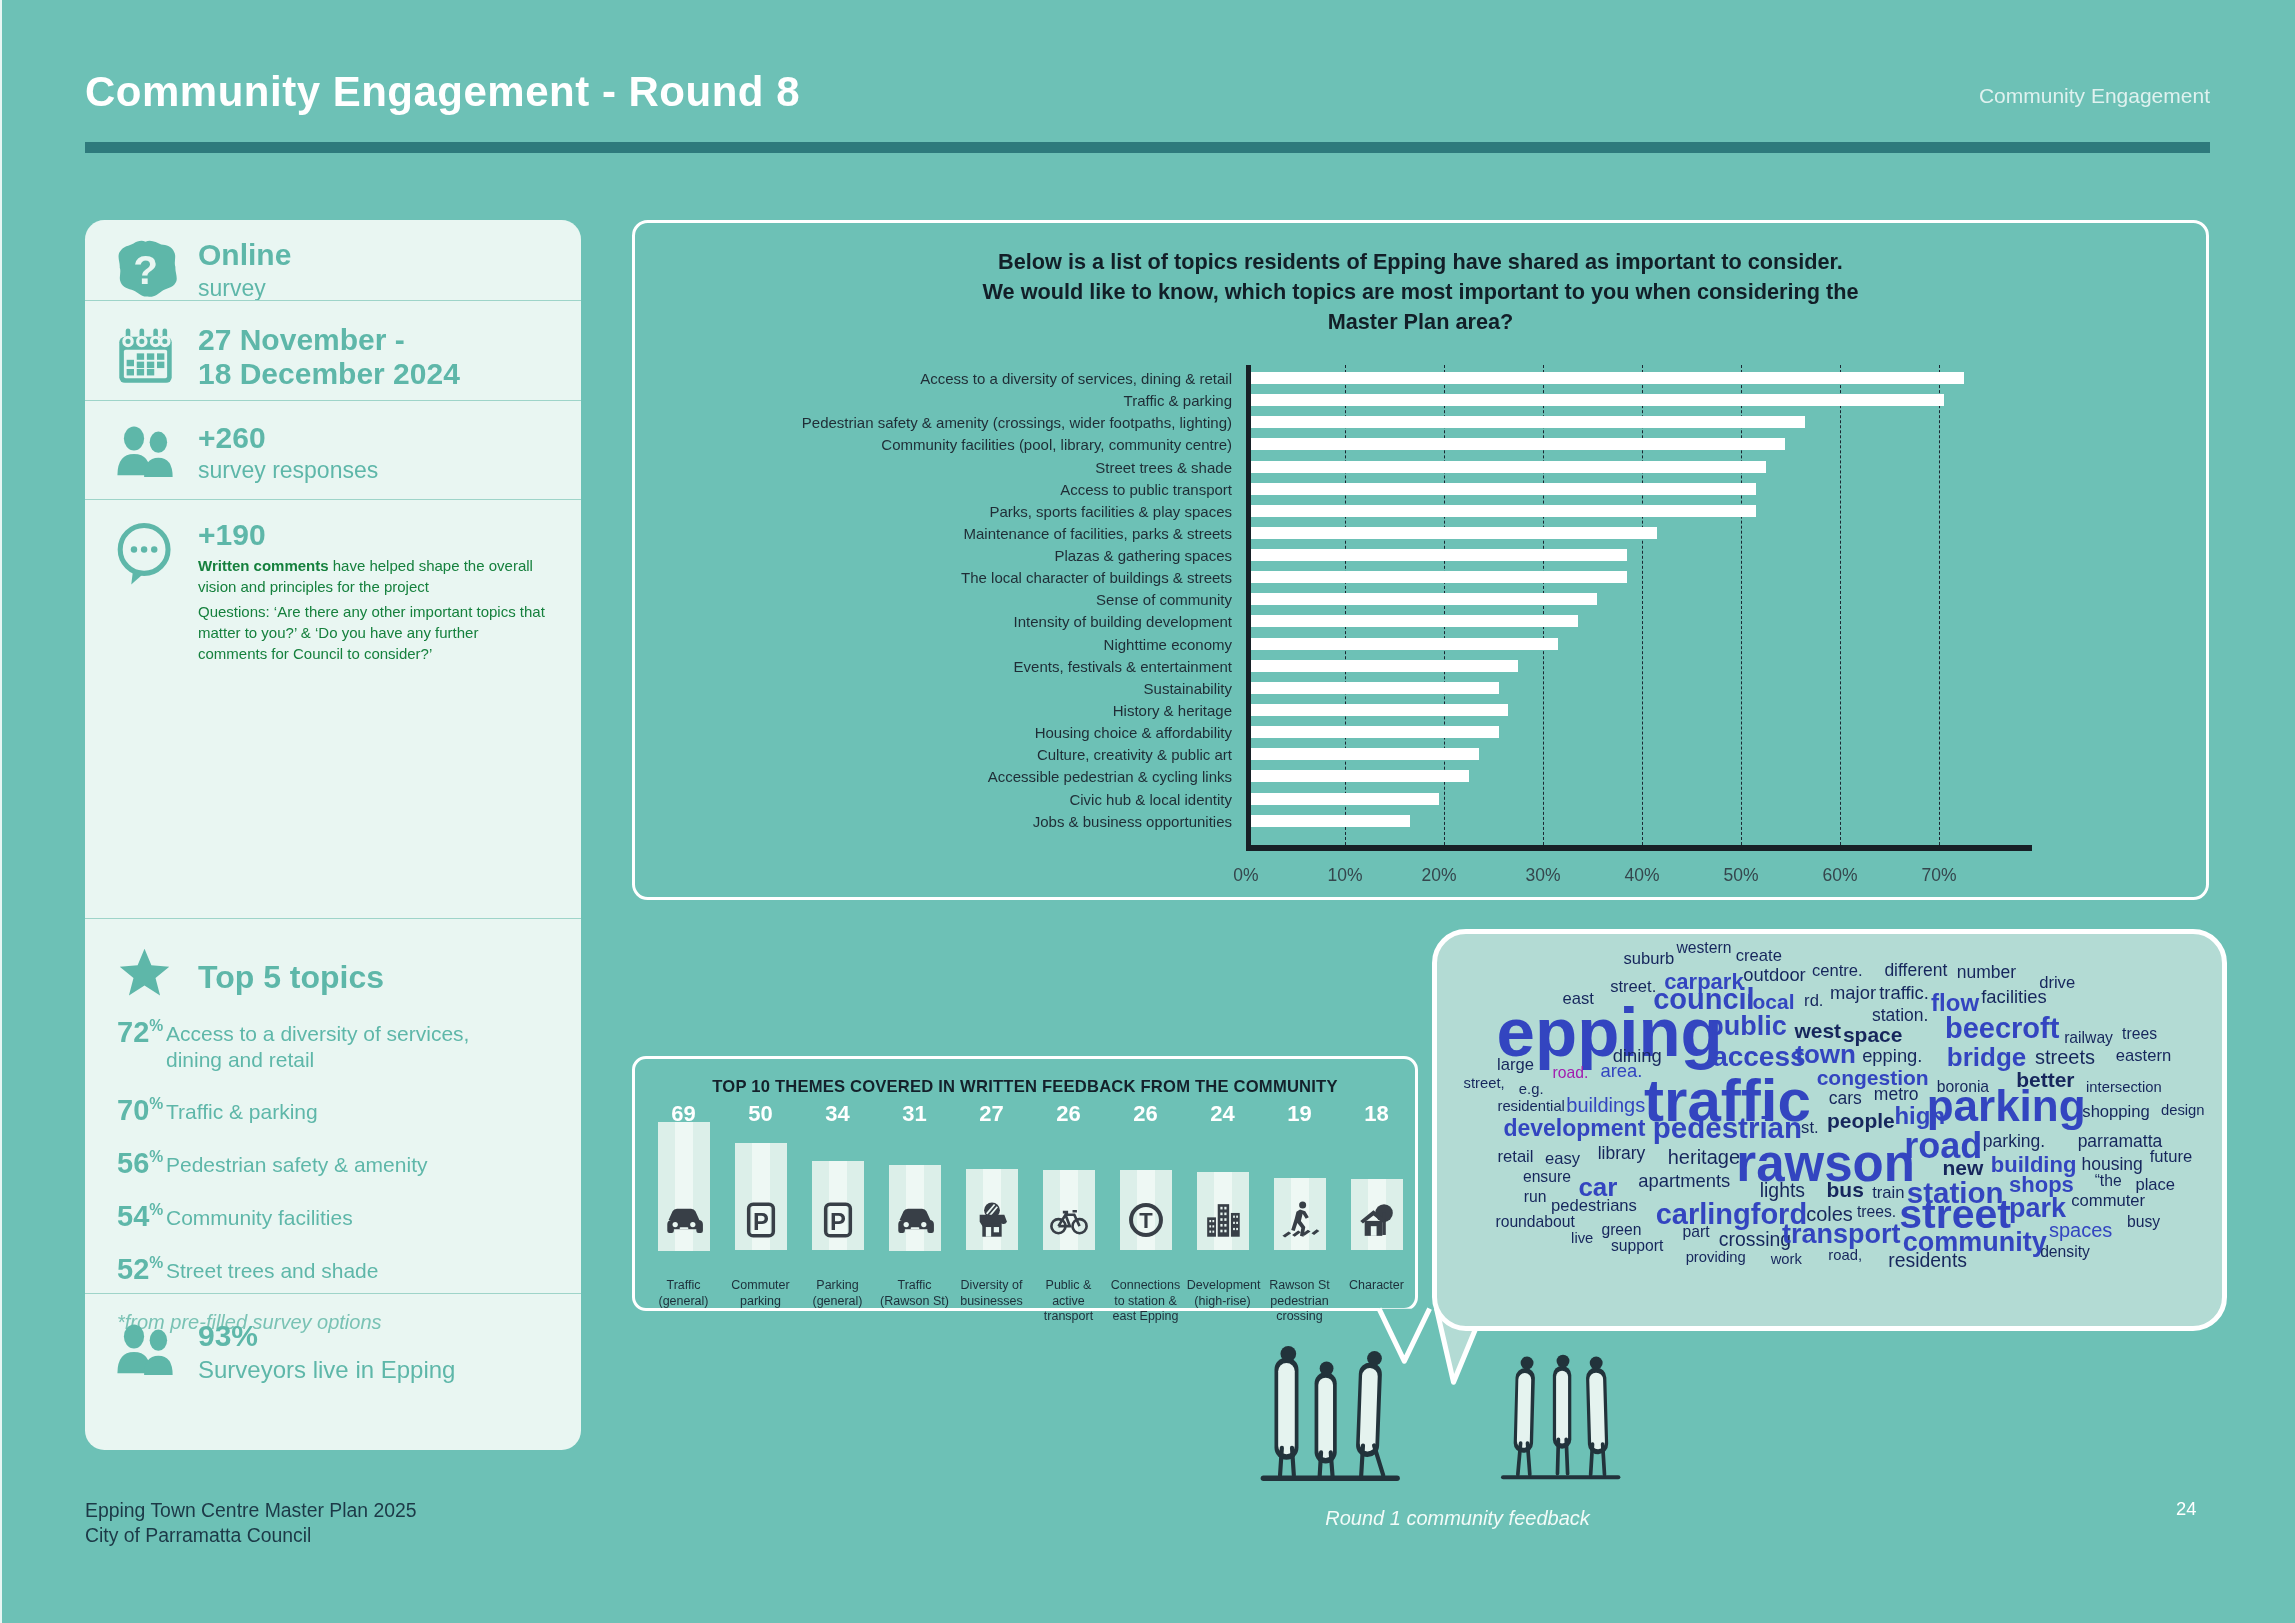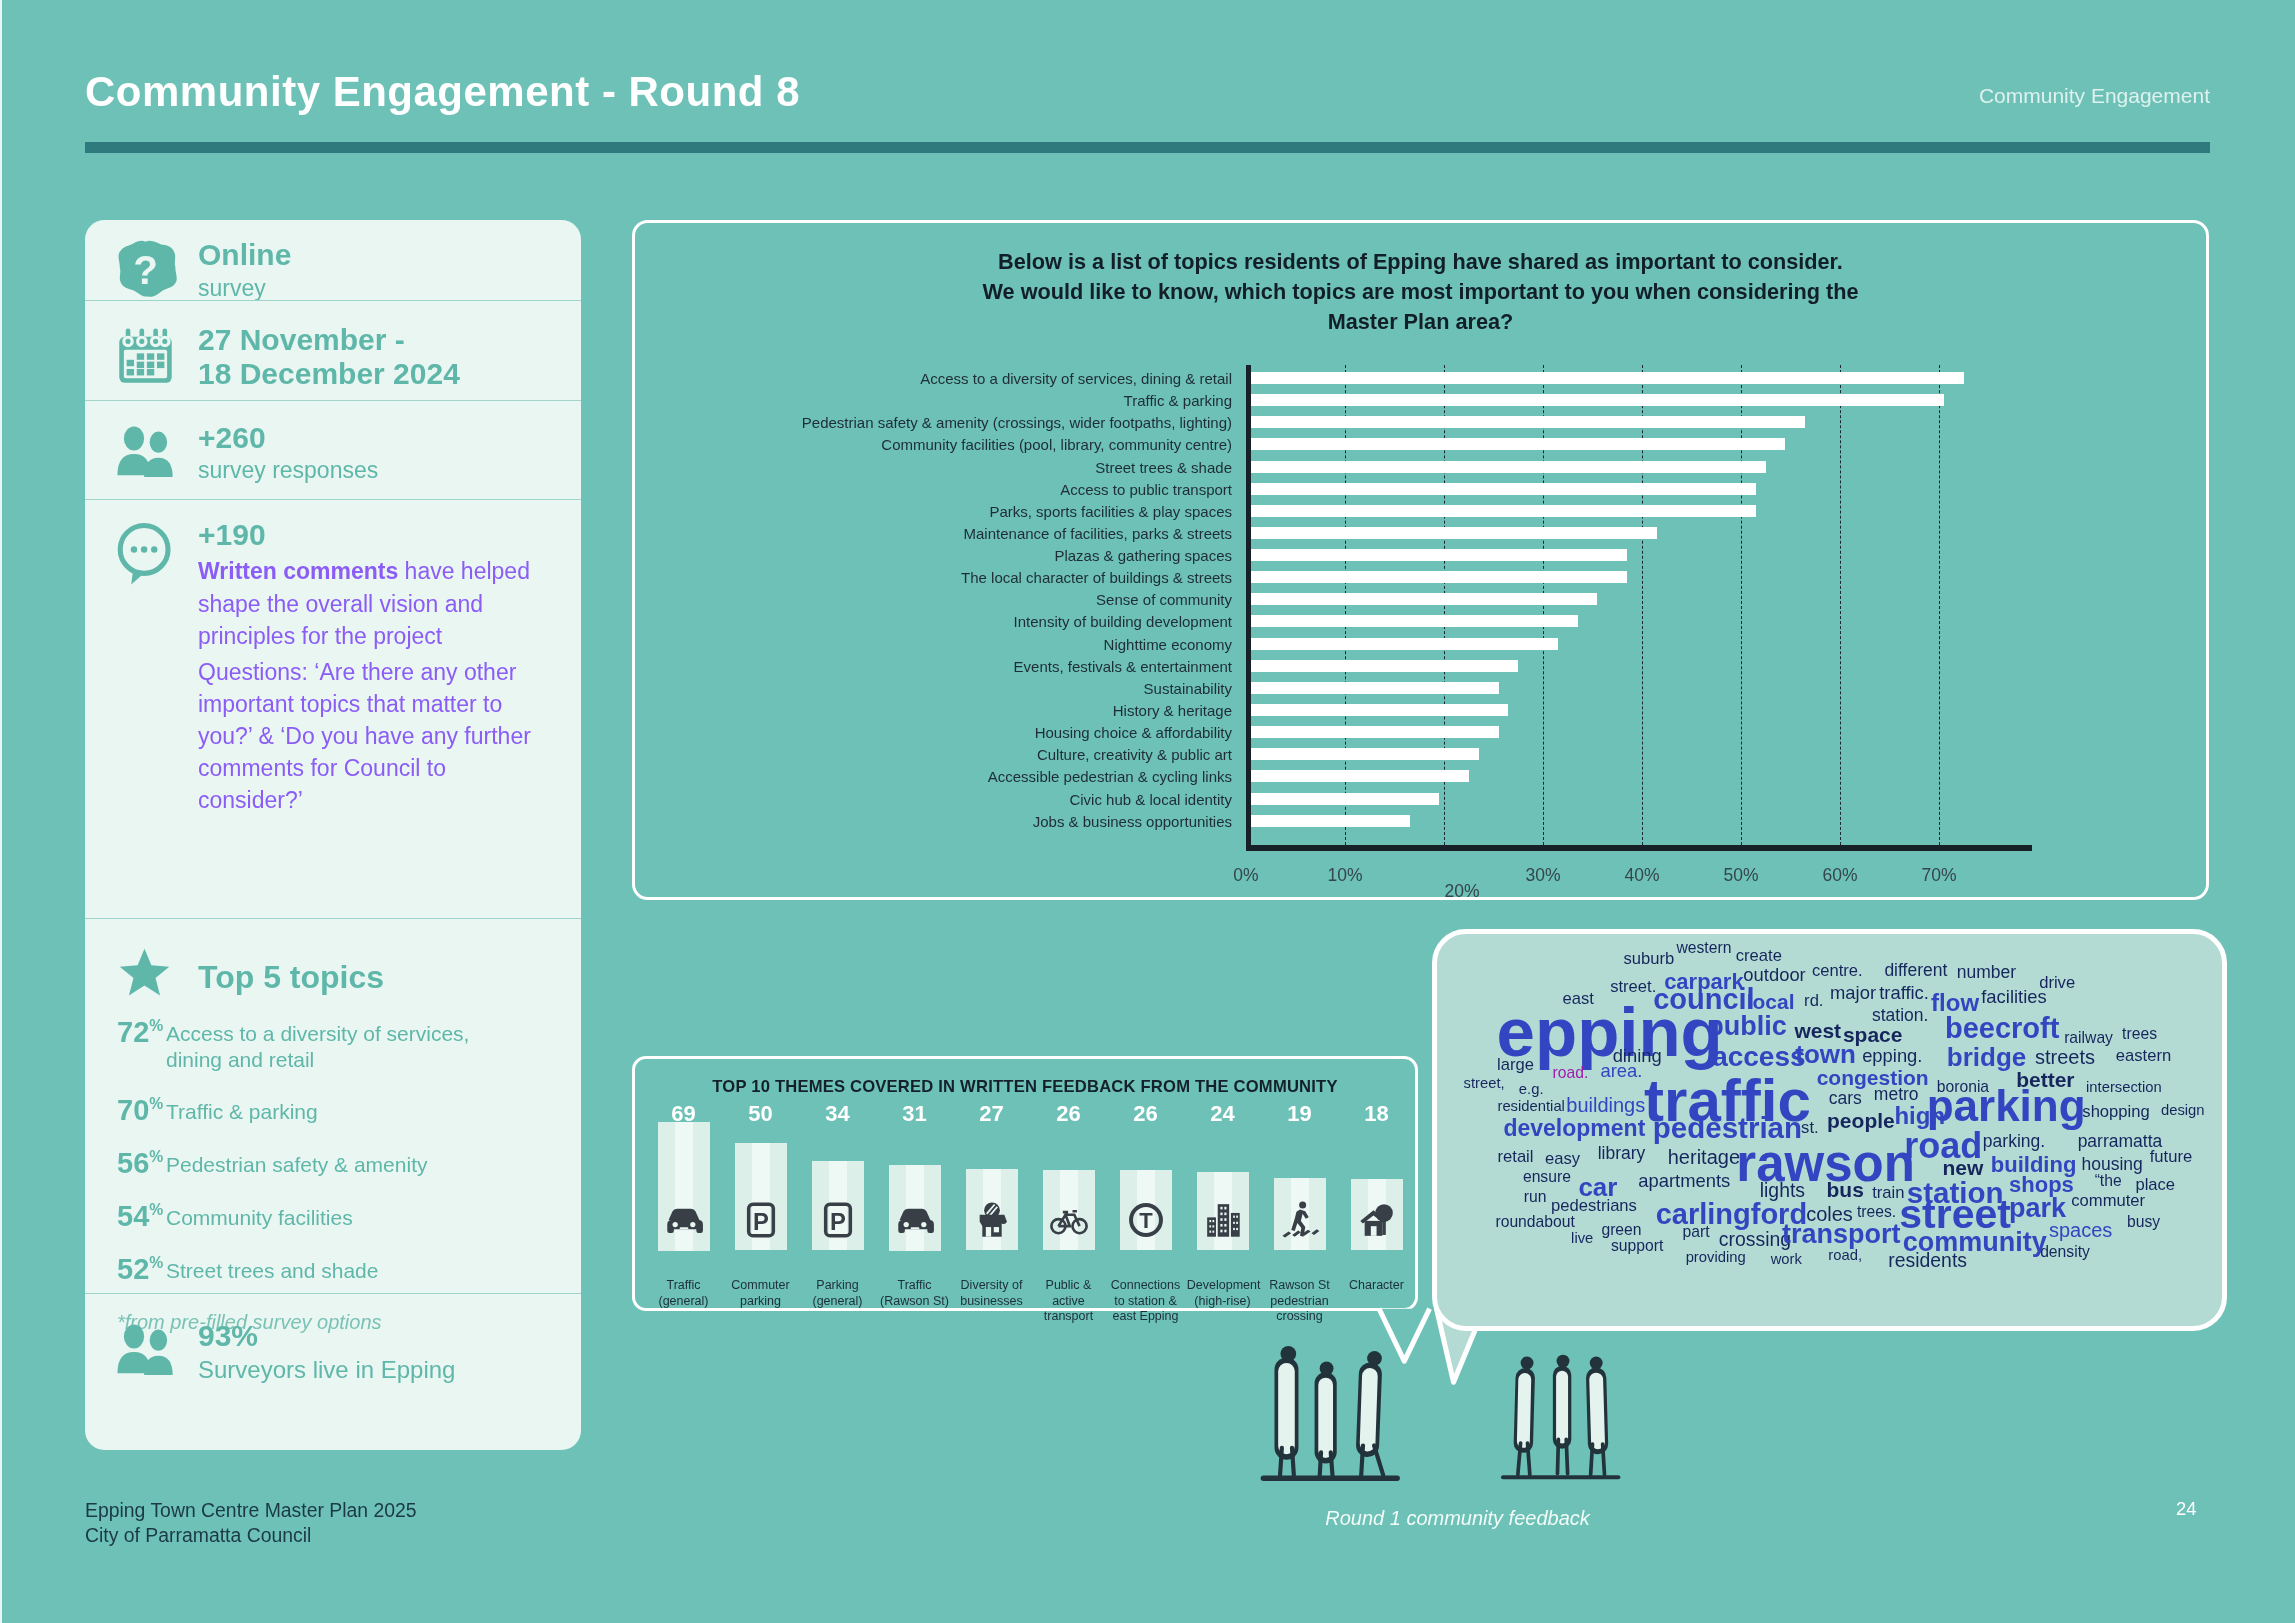"Written comments have helped shape" .sb-par { color: #8b5cf6 -> #15803d; font-size: 23px -> 15px }
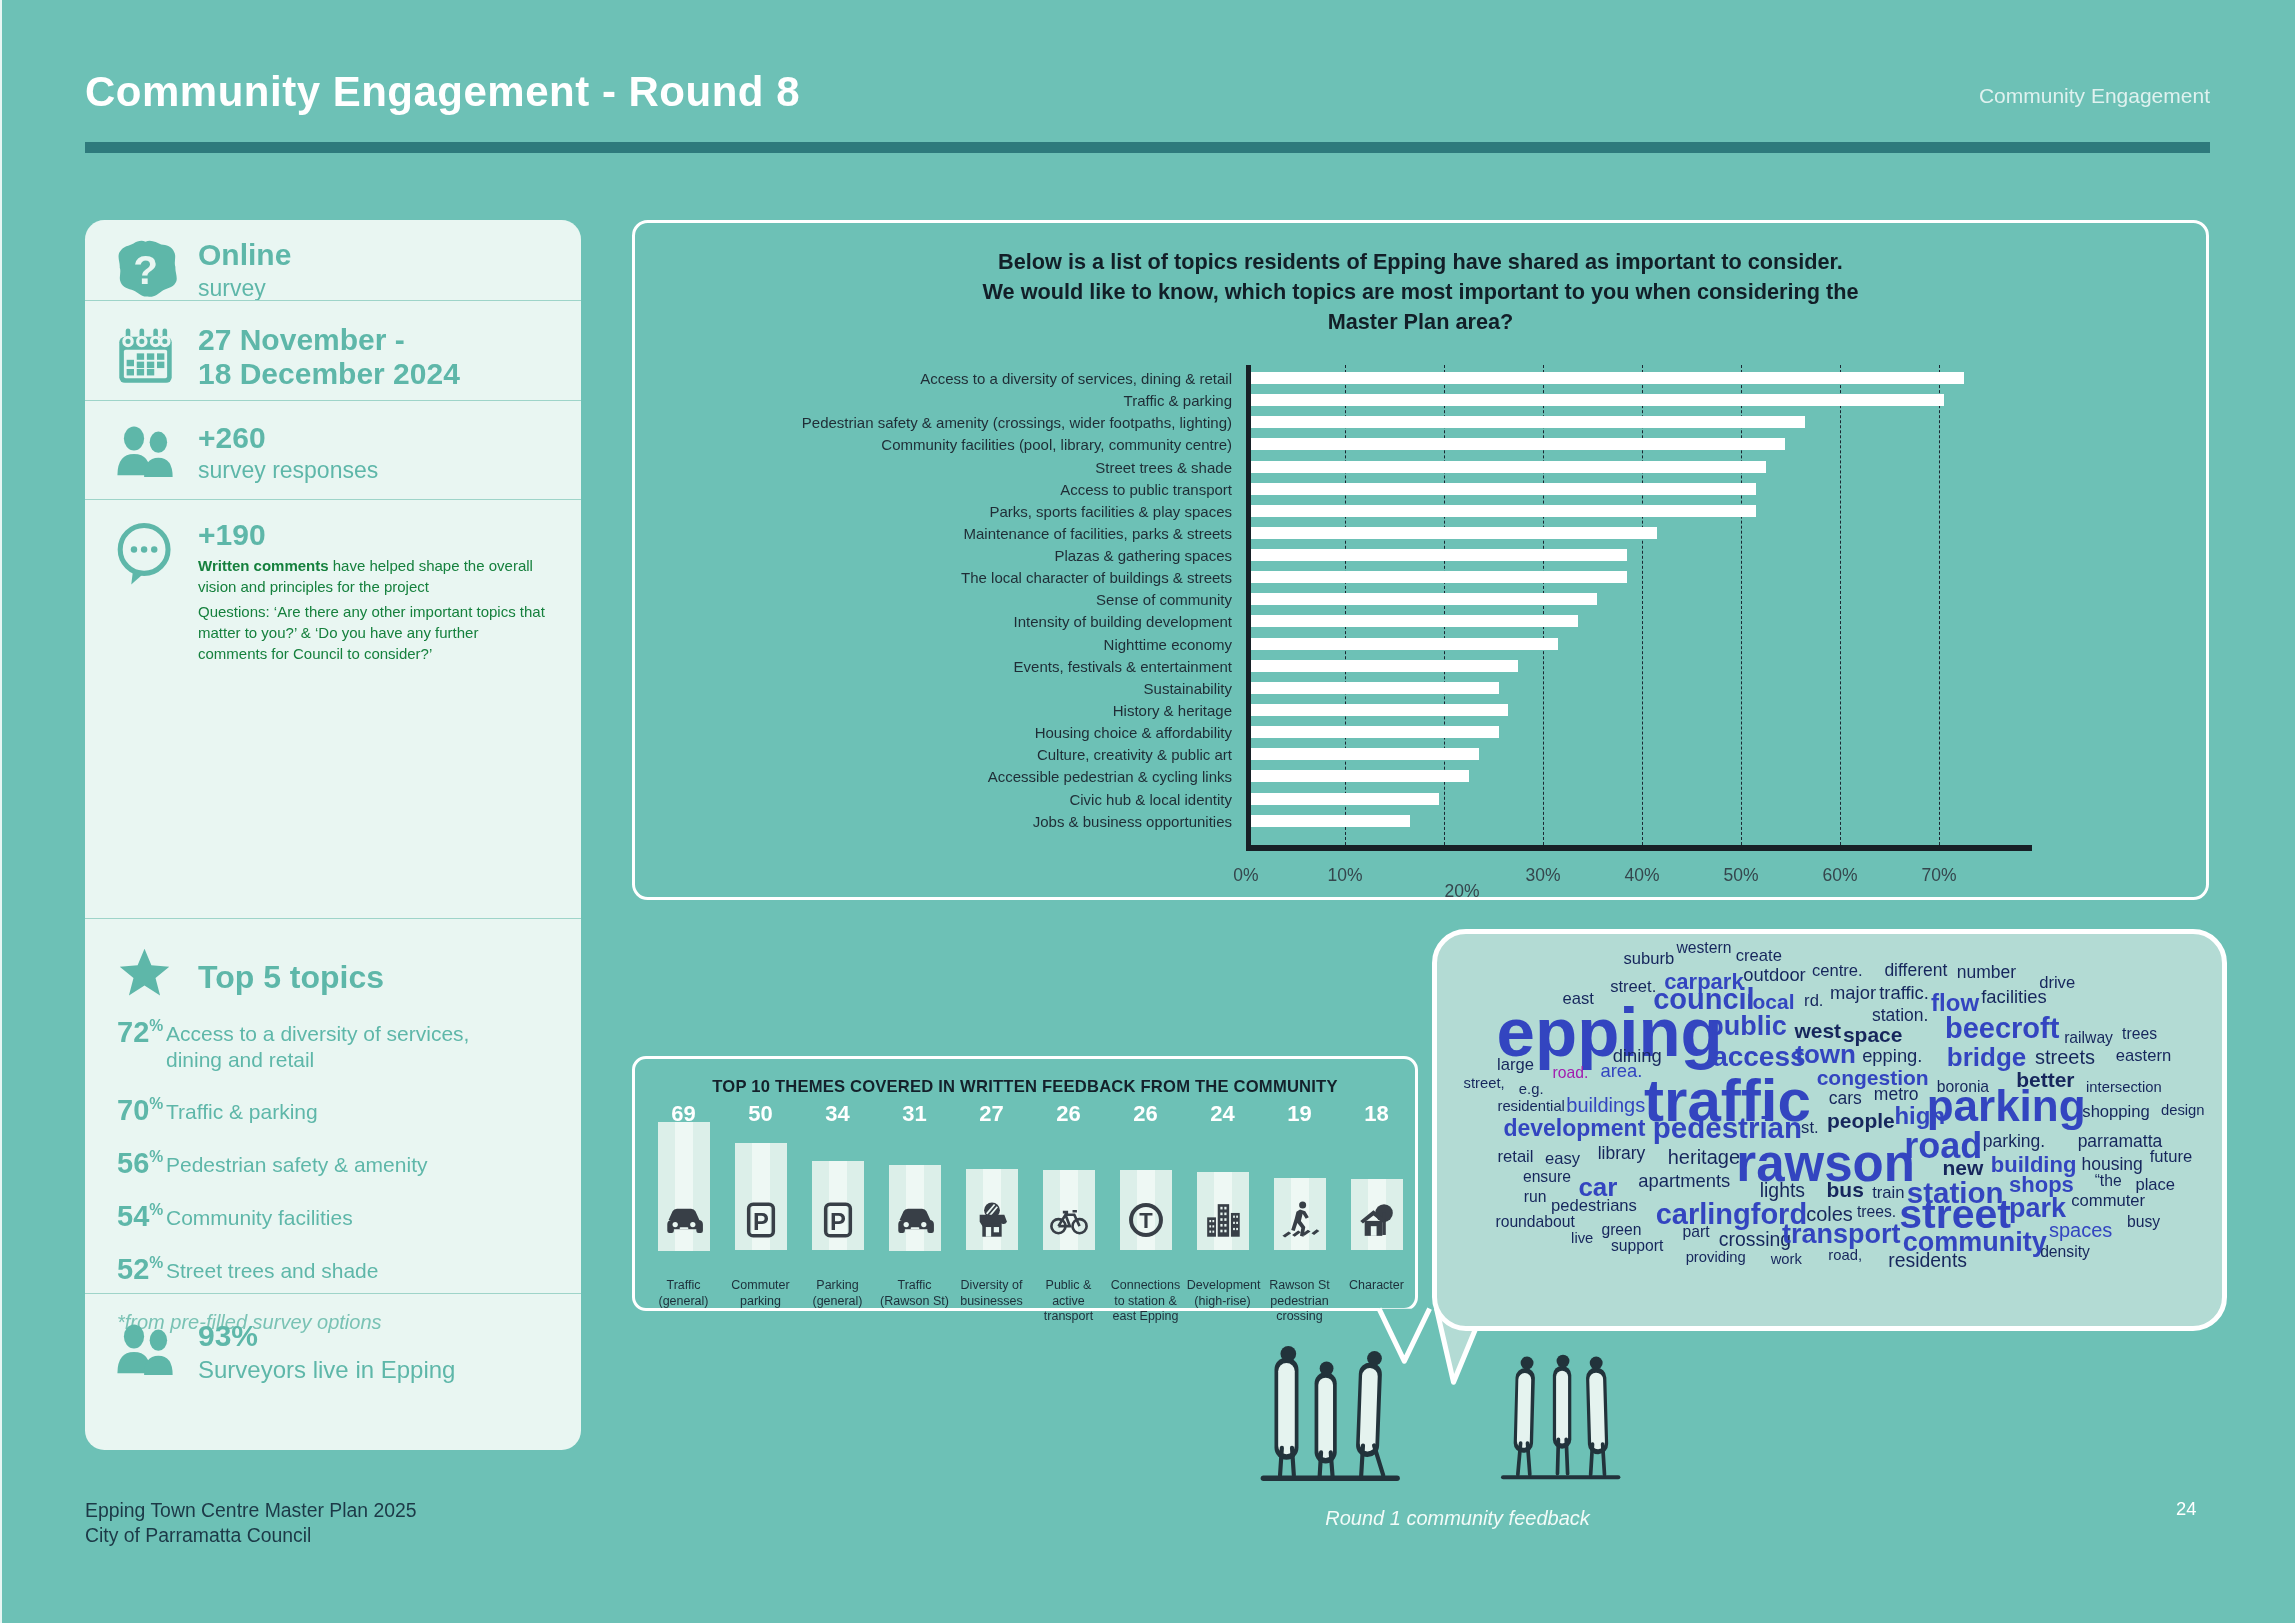"20%" span.xtick { left: 827px -> 804px; margin-top: 16px -> none }
